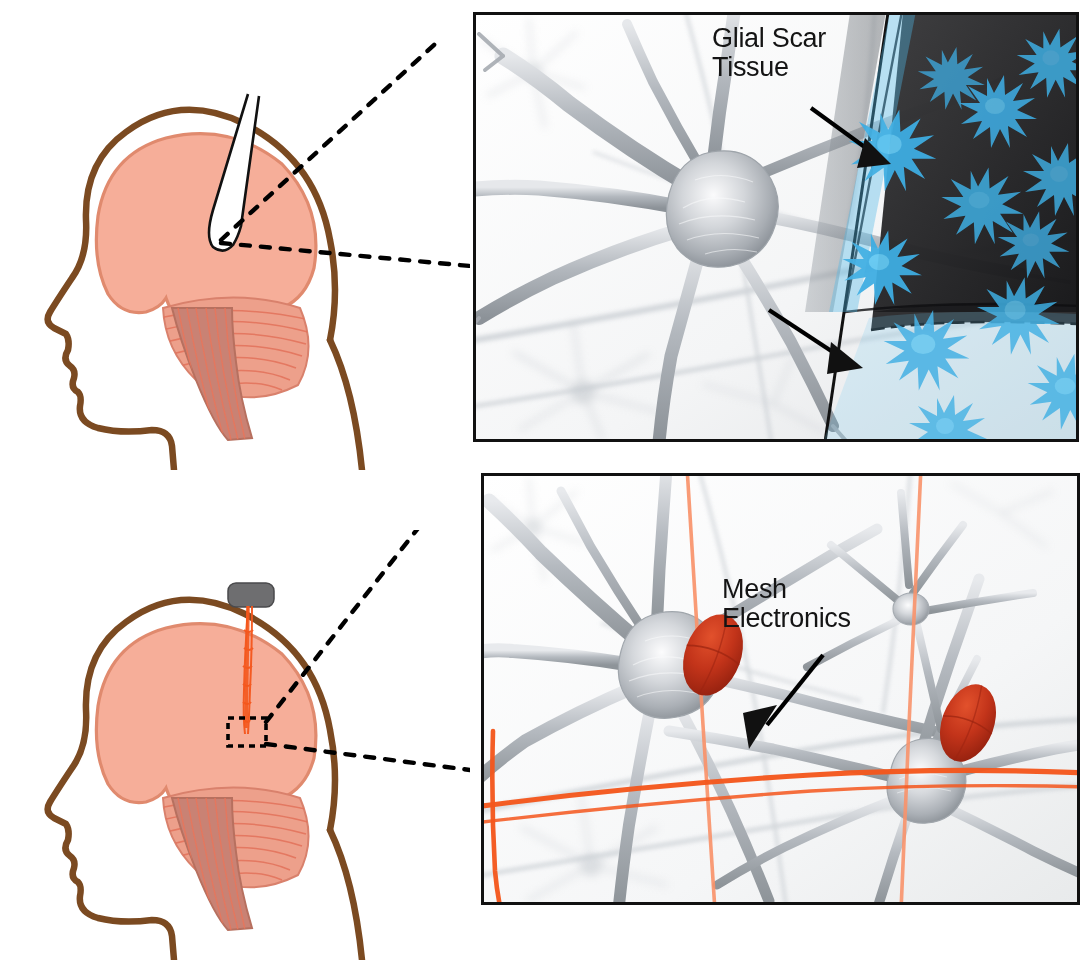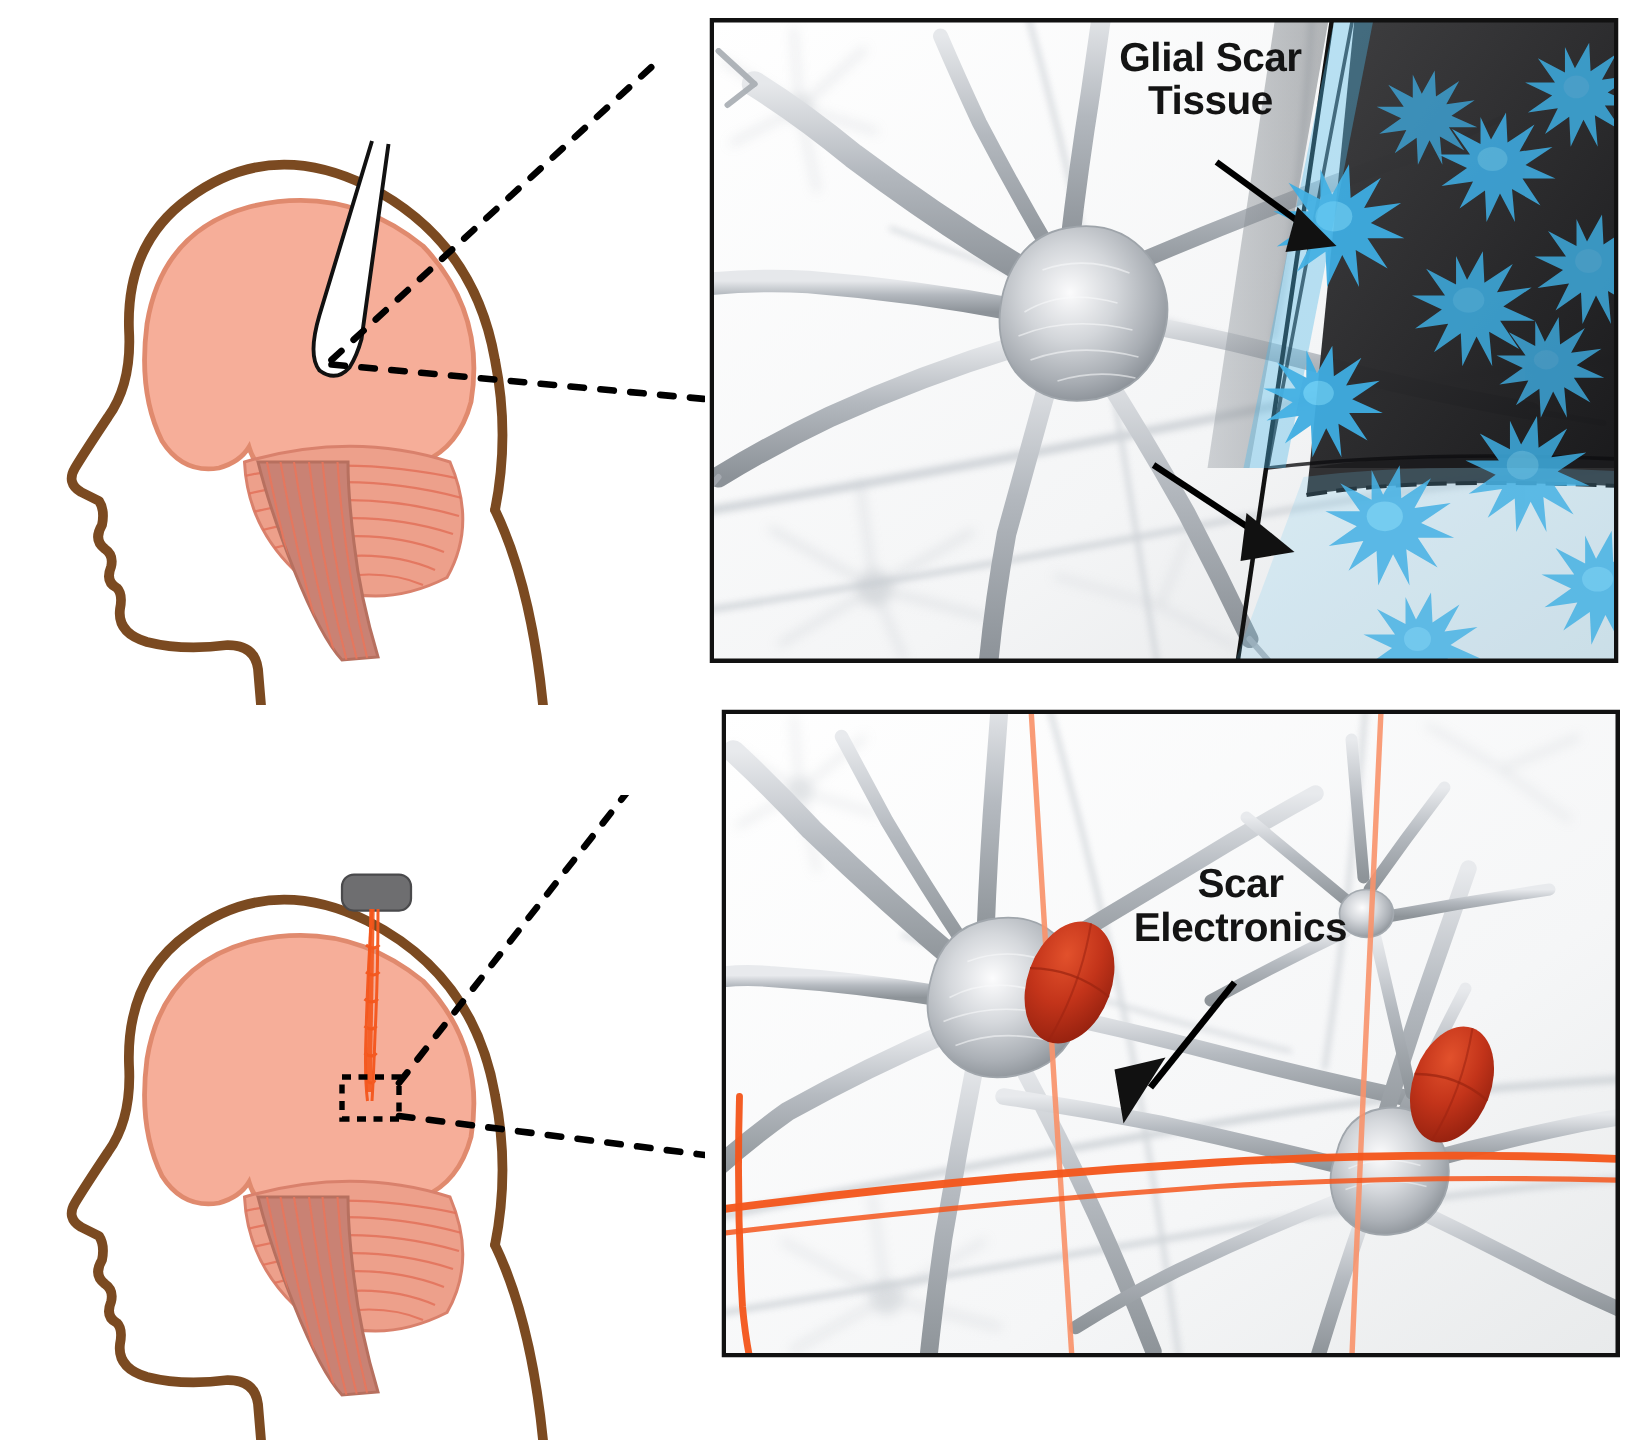"Glial Scar" .label { font-weight: bold -> normal; text-align: center -> none }
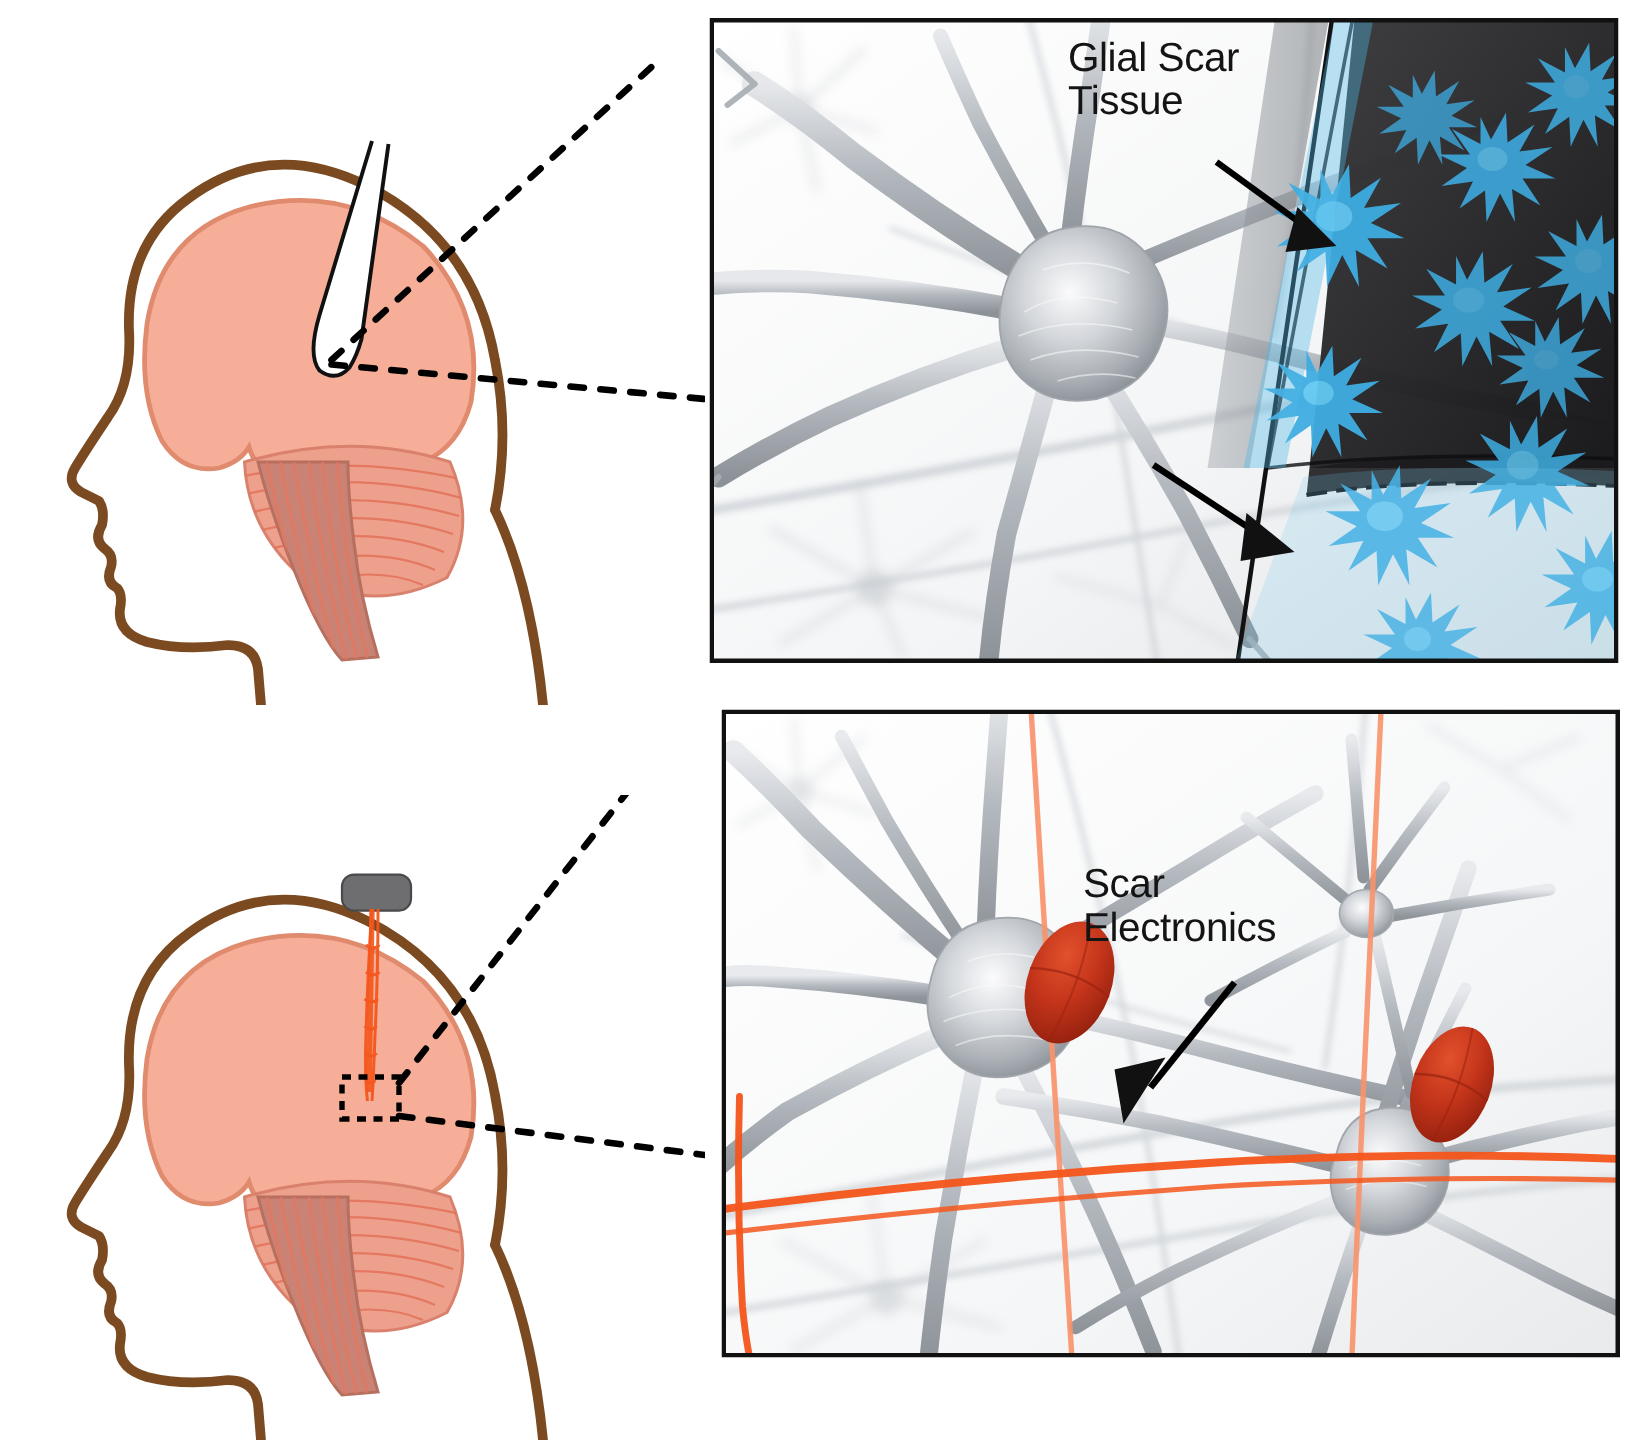"Scar" div.label { text: Scar -> Mesh }
